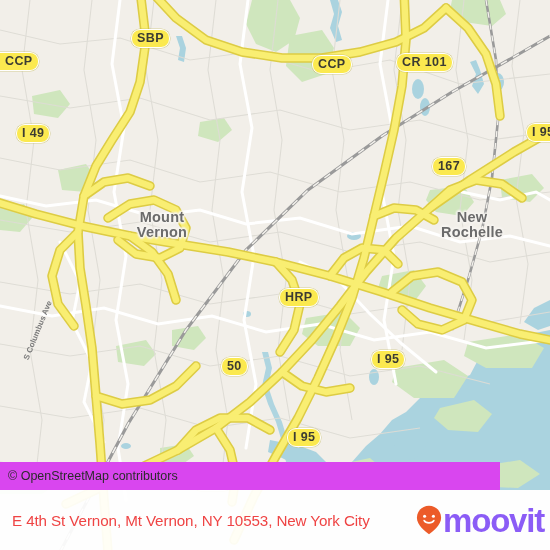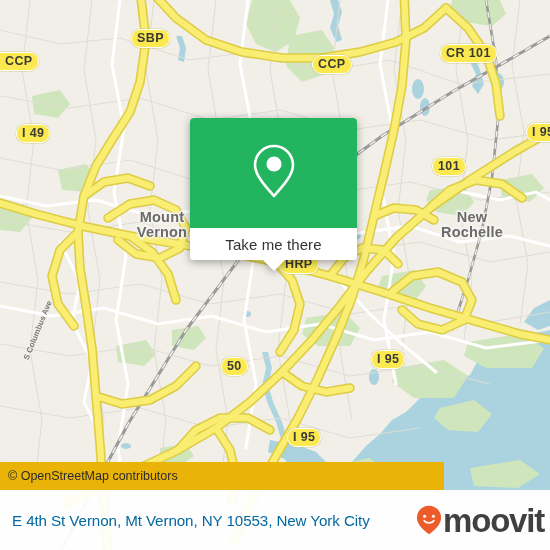"CR 101" div.shield { margin-left: 44px -> none; top: 44px -> 53px }
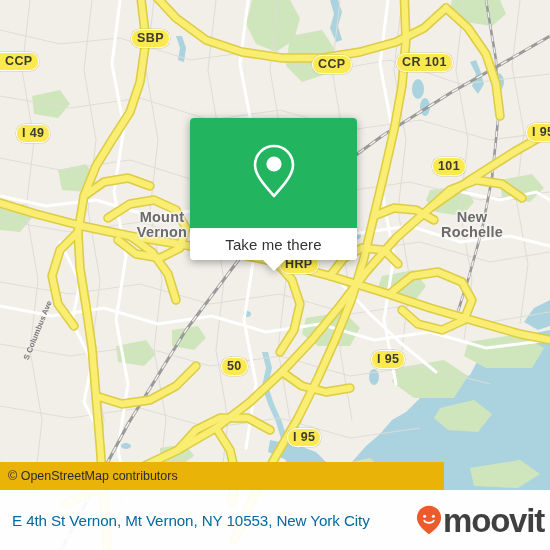"101" div.shield { text: 101 -> 167 }
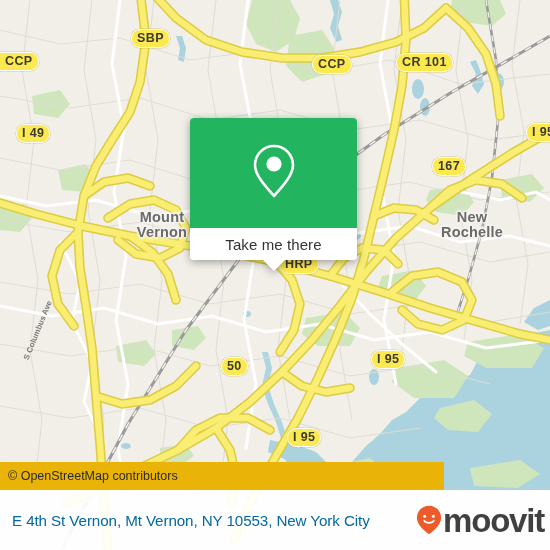"Take me there" div { html: <div> <div> <div> <span> <svg> <path></path> <circle></circle> </svg> </span> </div> <div> <span>Take me there</span> </div> </div> <div></div> </div> -> none }
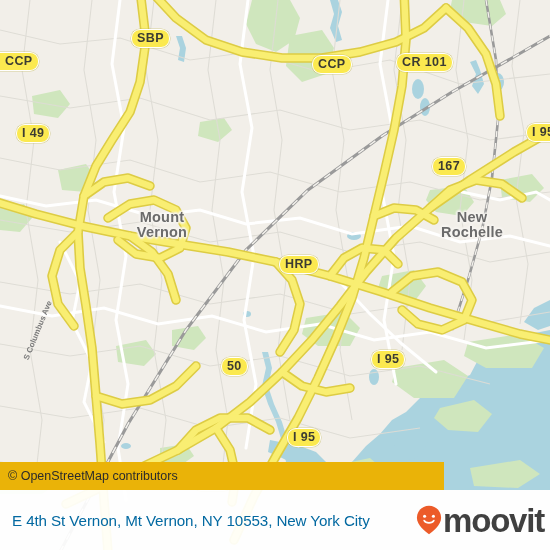"HRP" div.shield { top: 255px -> 288px }
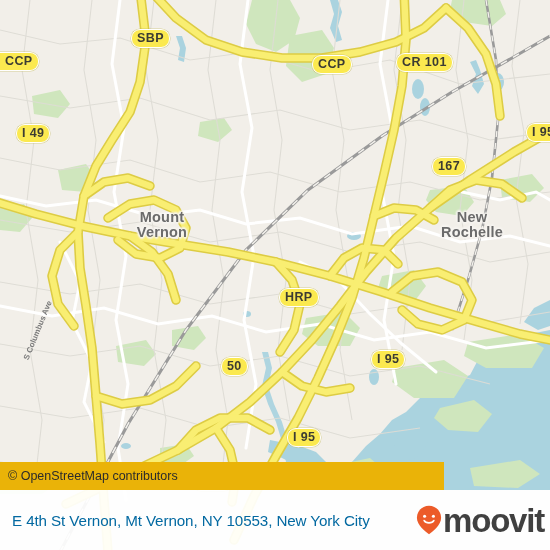"© OpenStreetMap contributors" #osm-attrib { background: #eab308 -> #d946ef; width: 444px -> 500px }
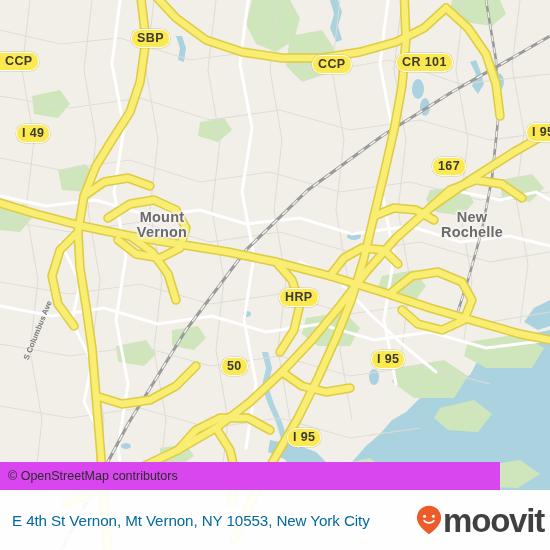"E 4th St Vernon, Mt" #footer .addr { color: #0369a1 -> #ef4444 }
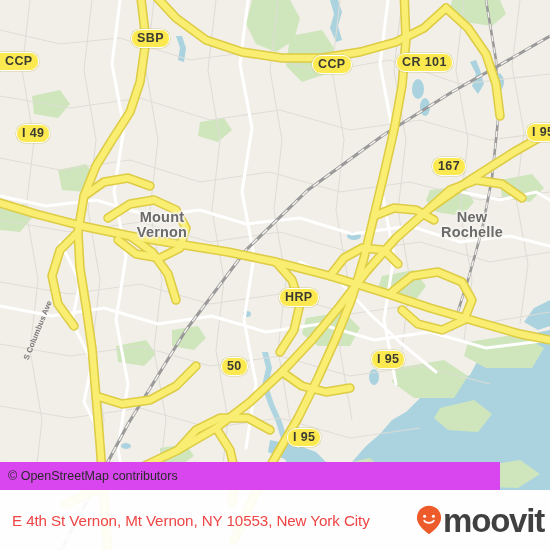"moovit" #brand .word { color: #404040 -> #8b5cf6 }
